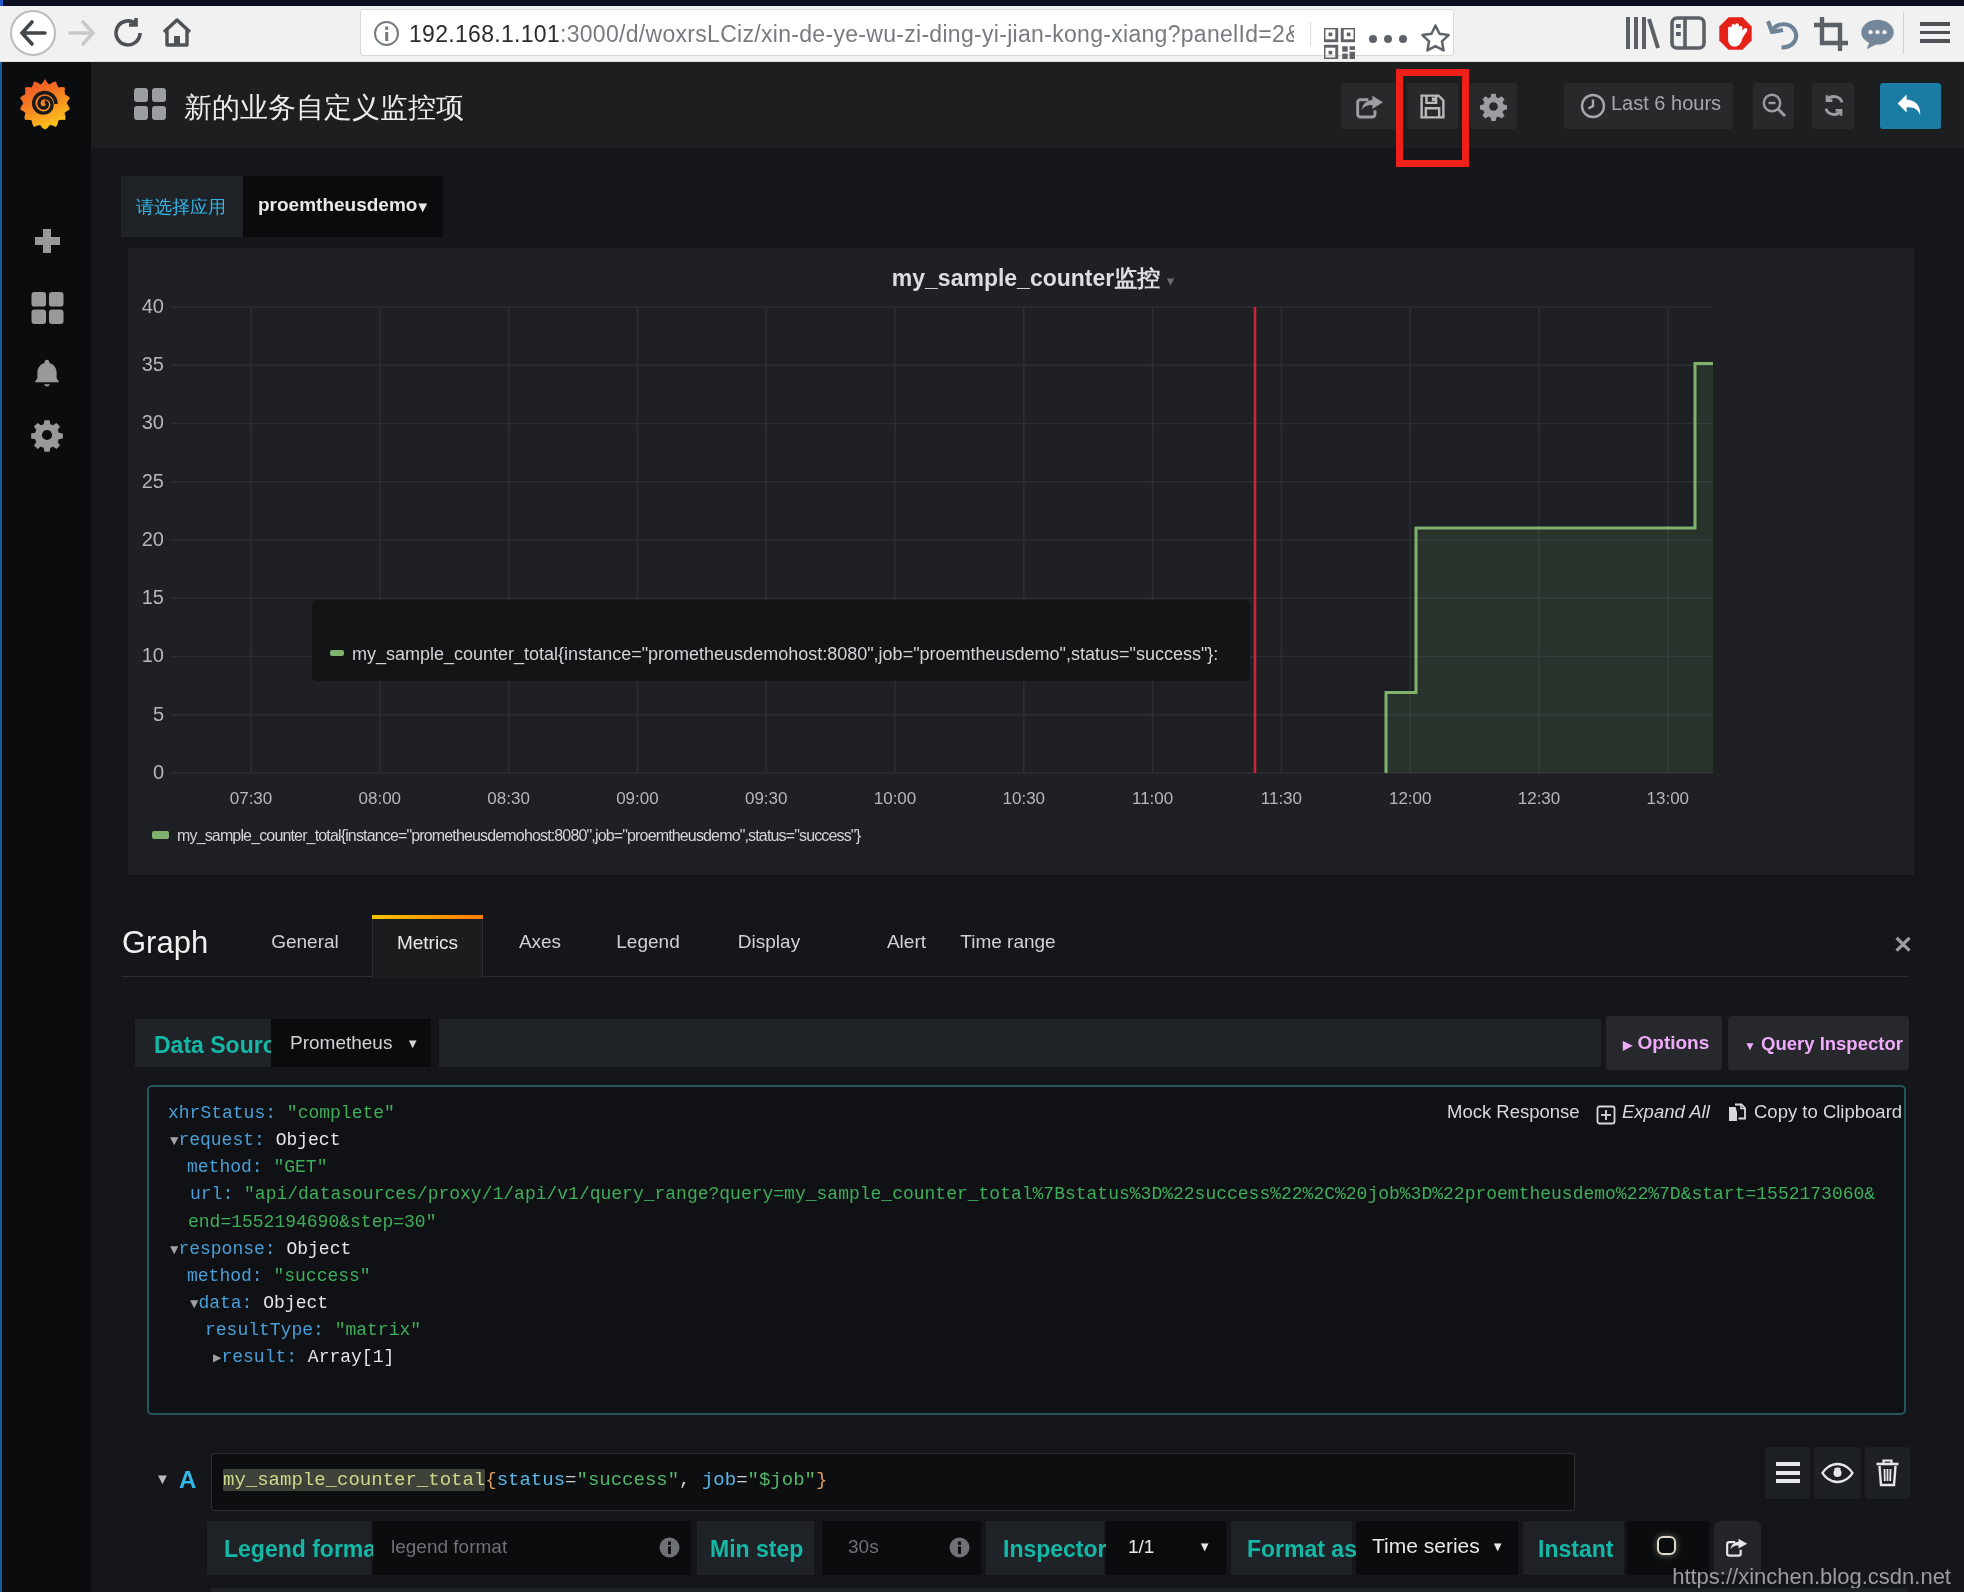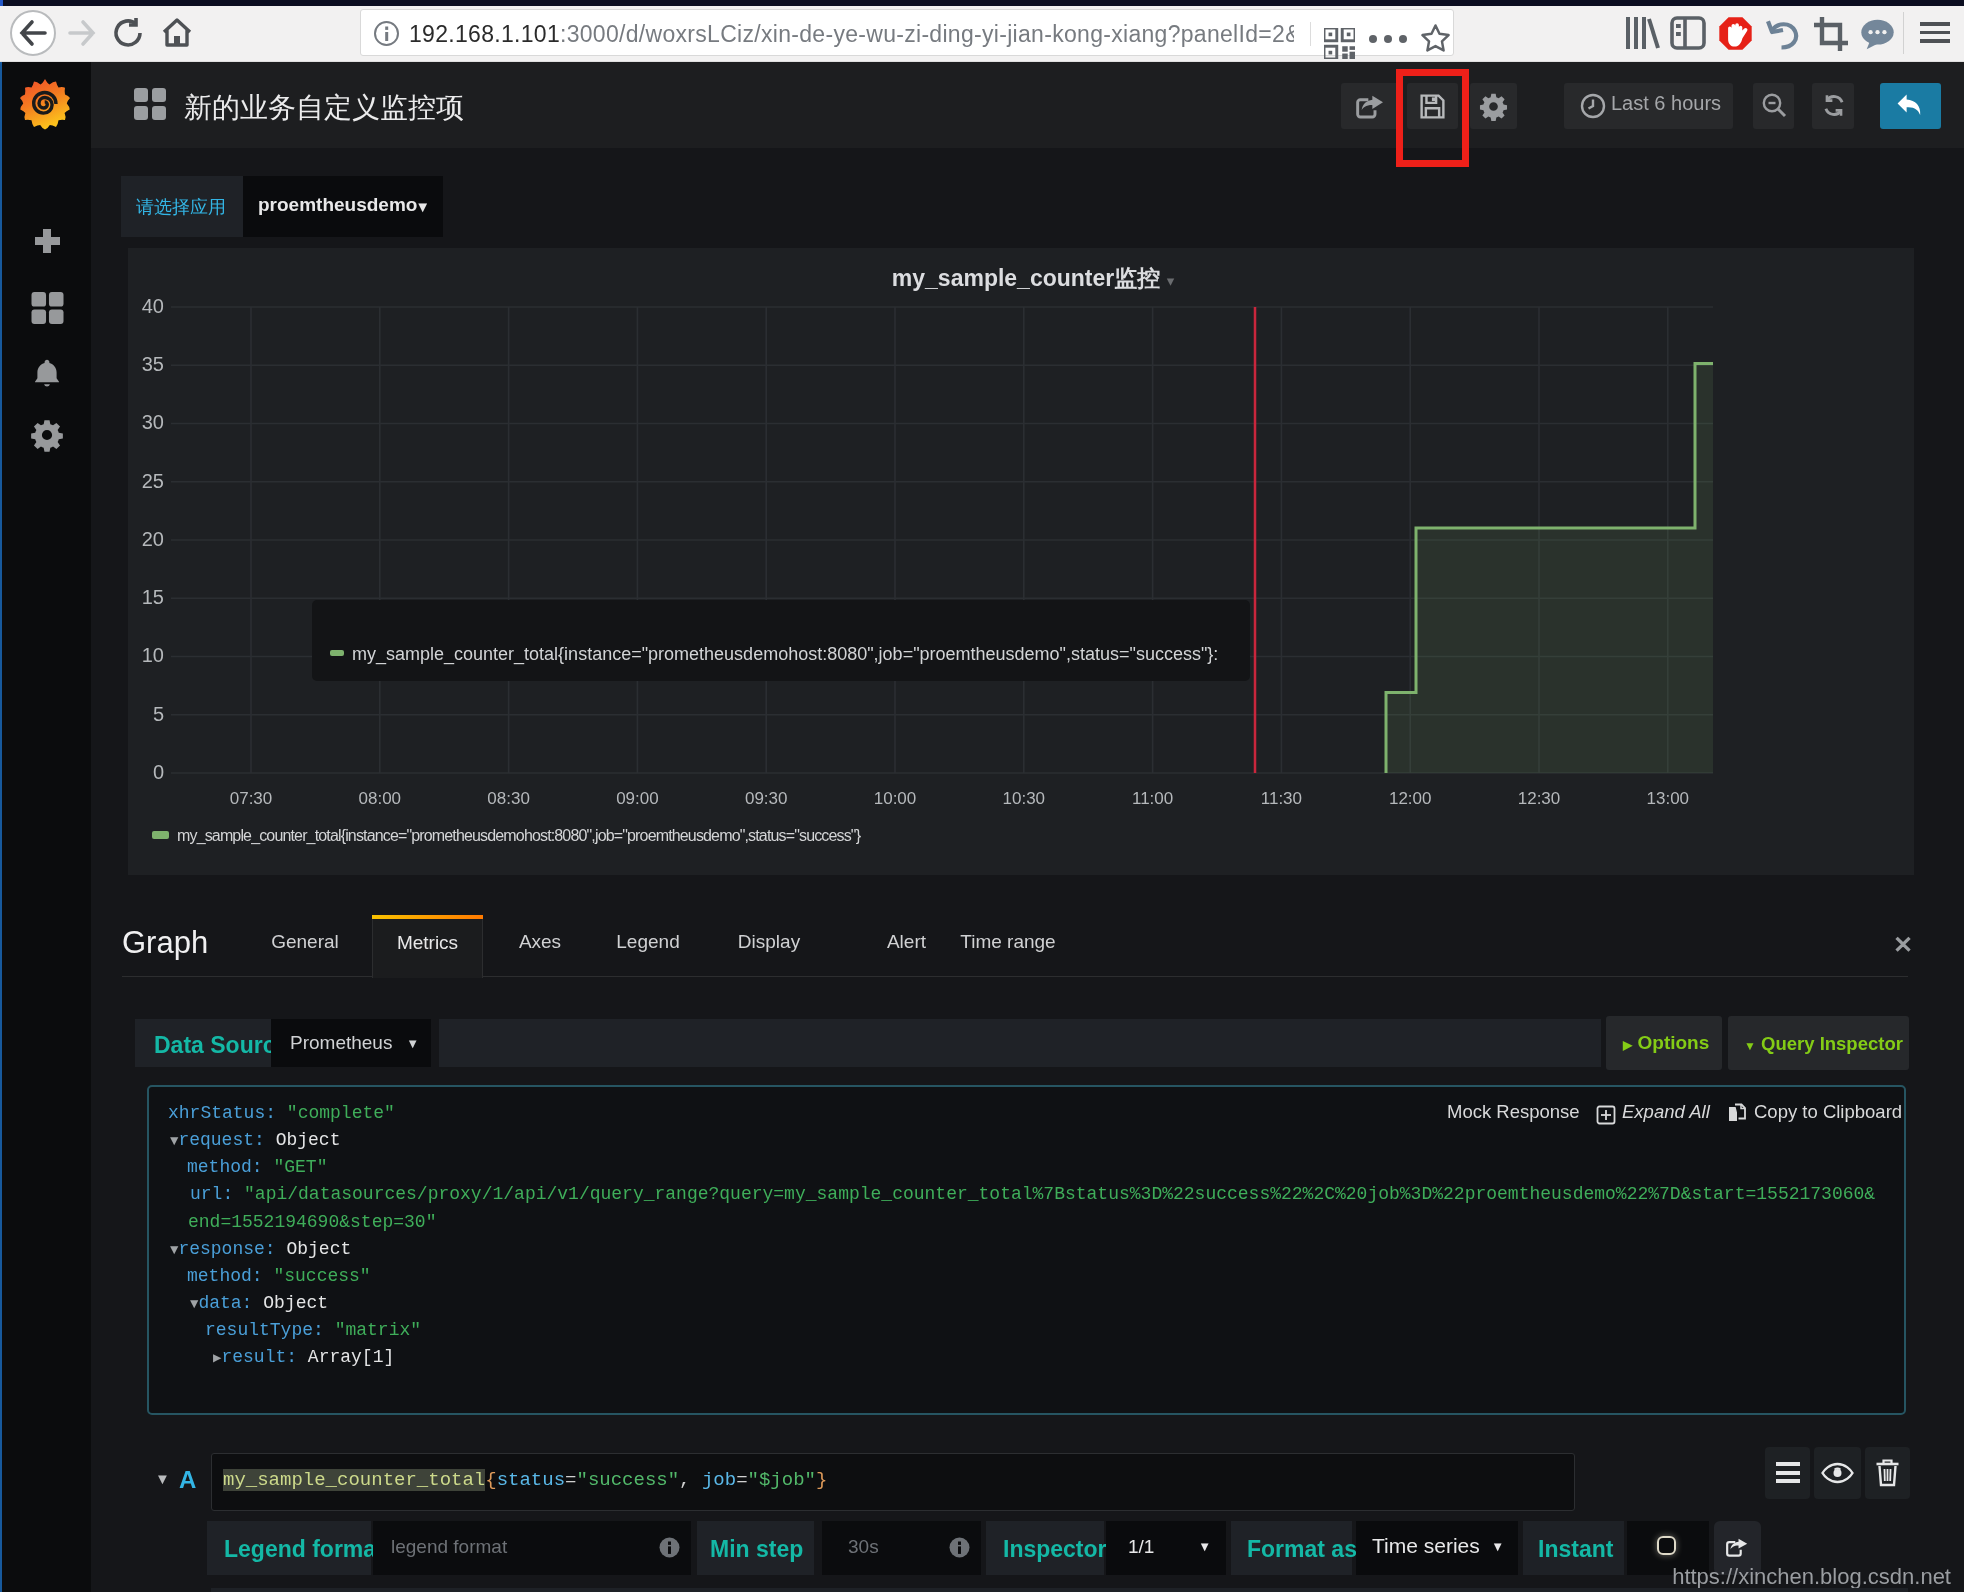"▶ Options" .btn { color: #84cc16 -> #f0abfc }
